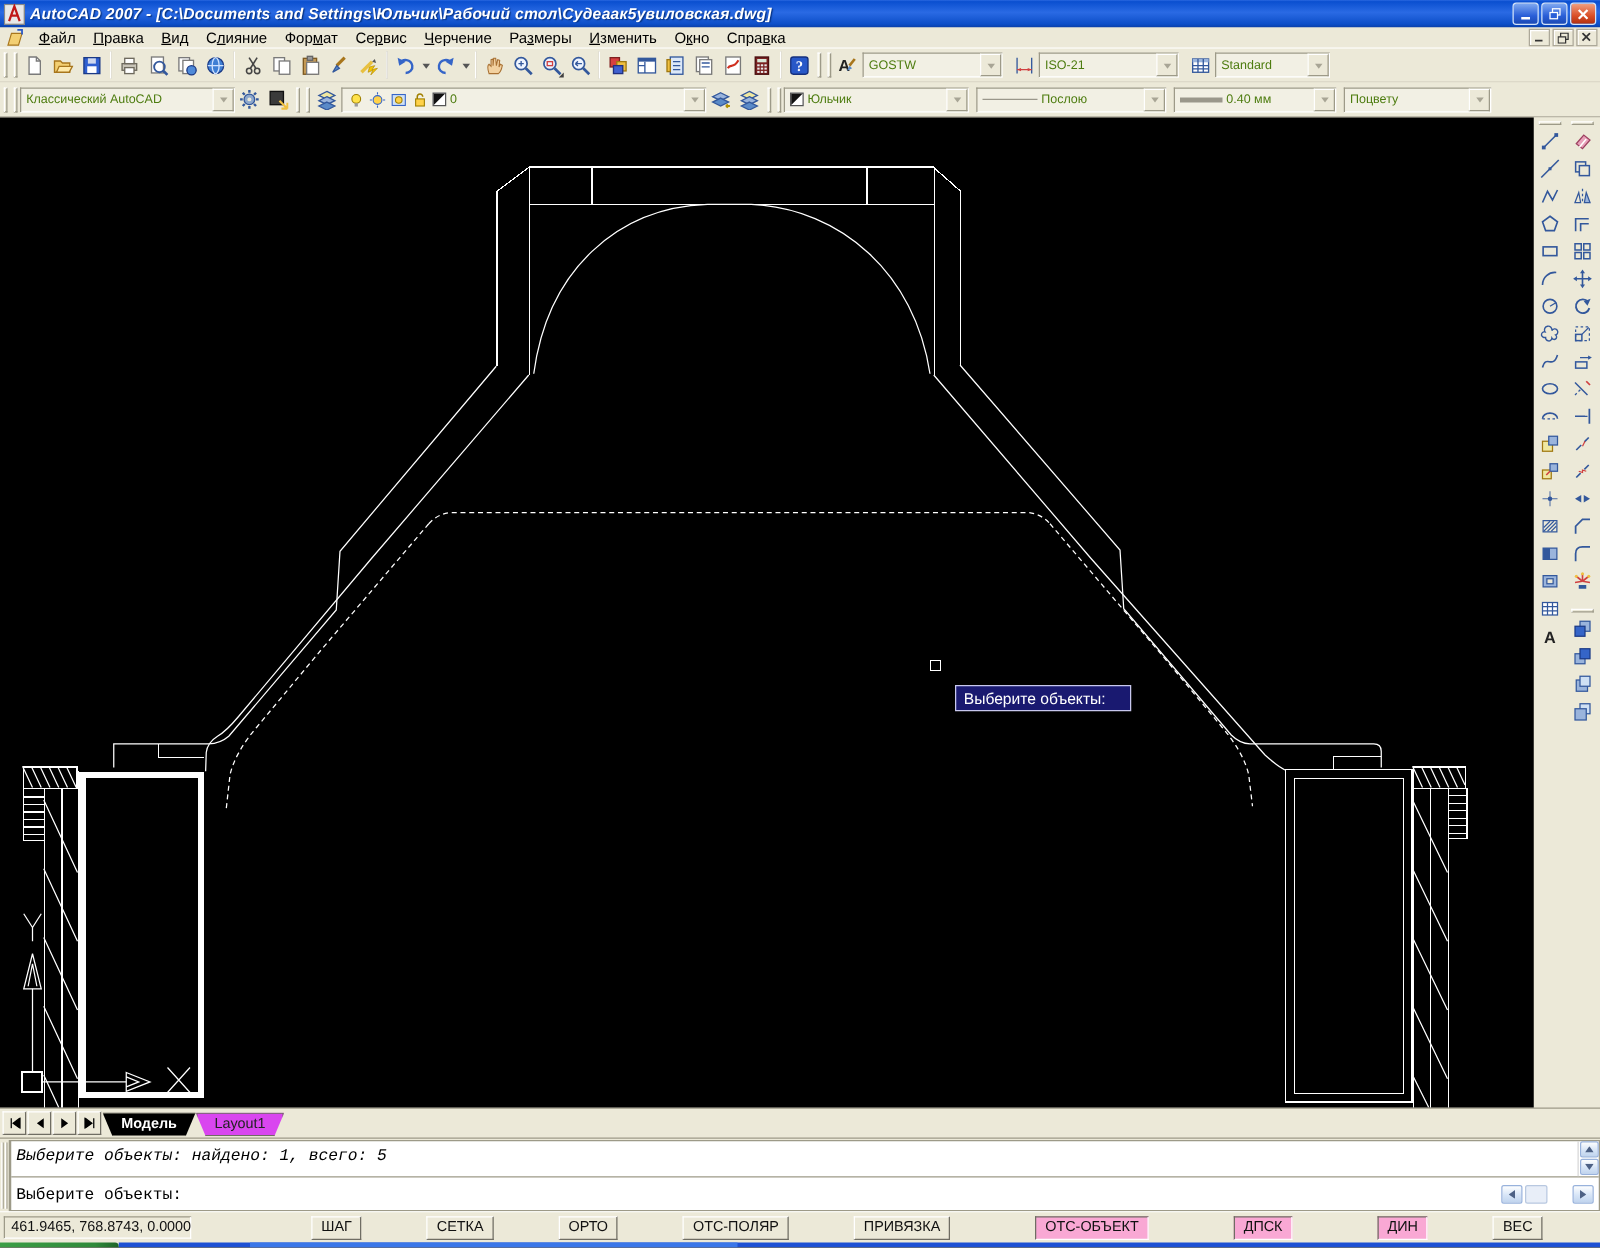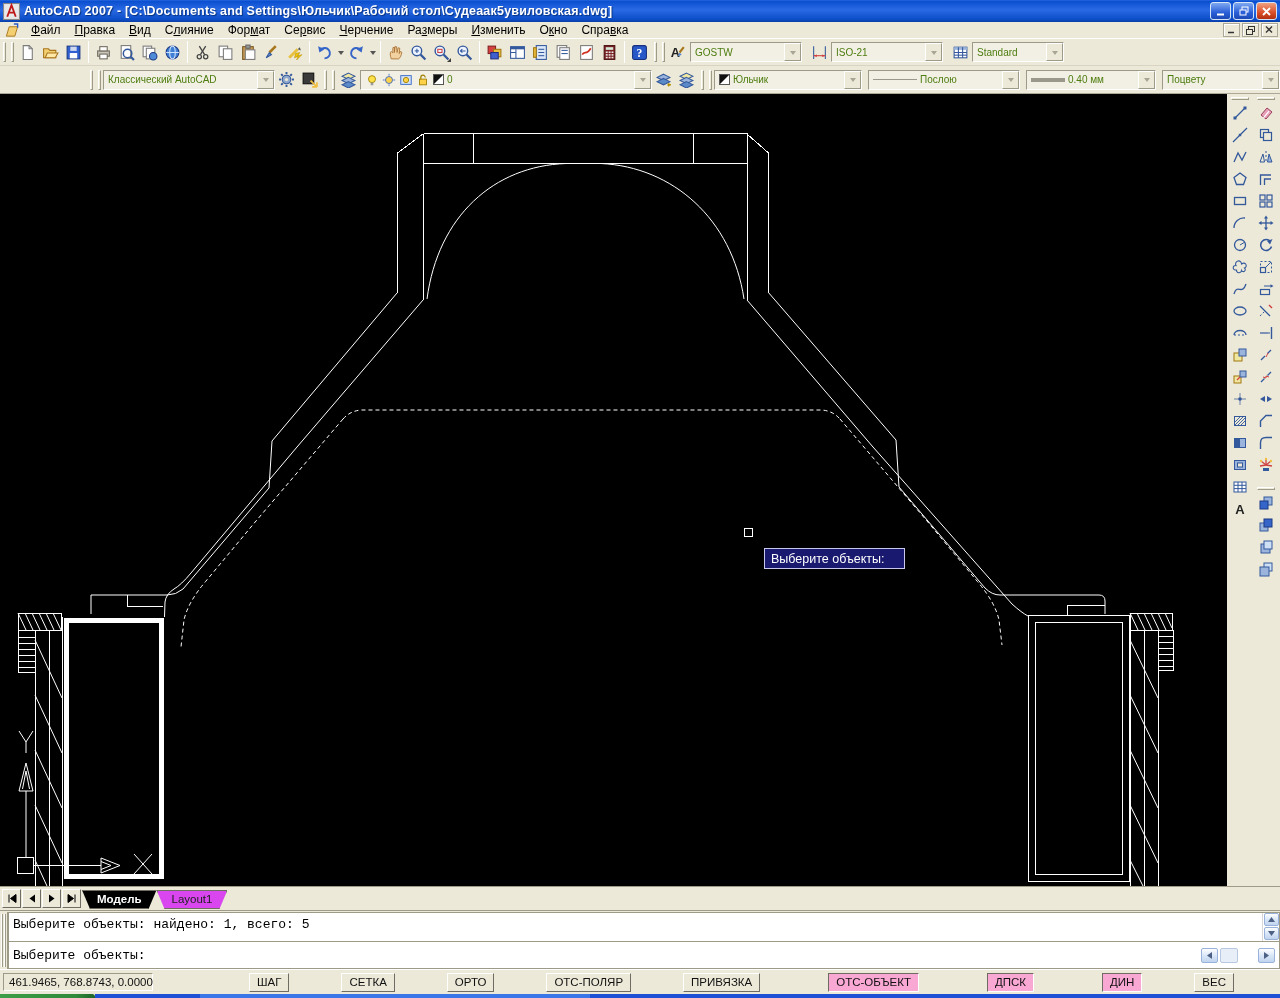"AutoCAD 2007 - [C:\Documents and" .titlebar .t-text { font-style: none -> italic }
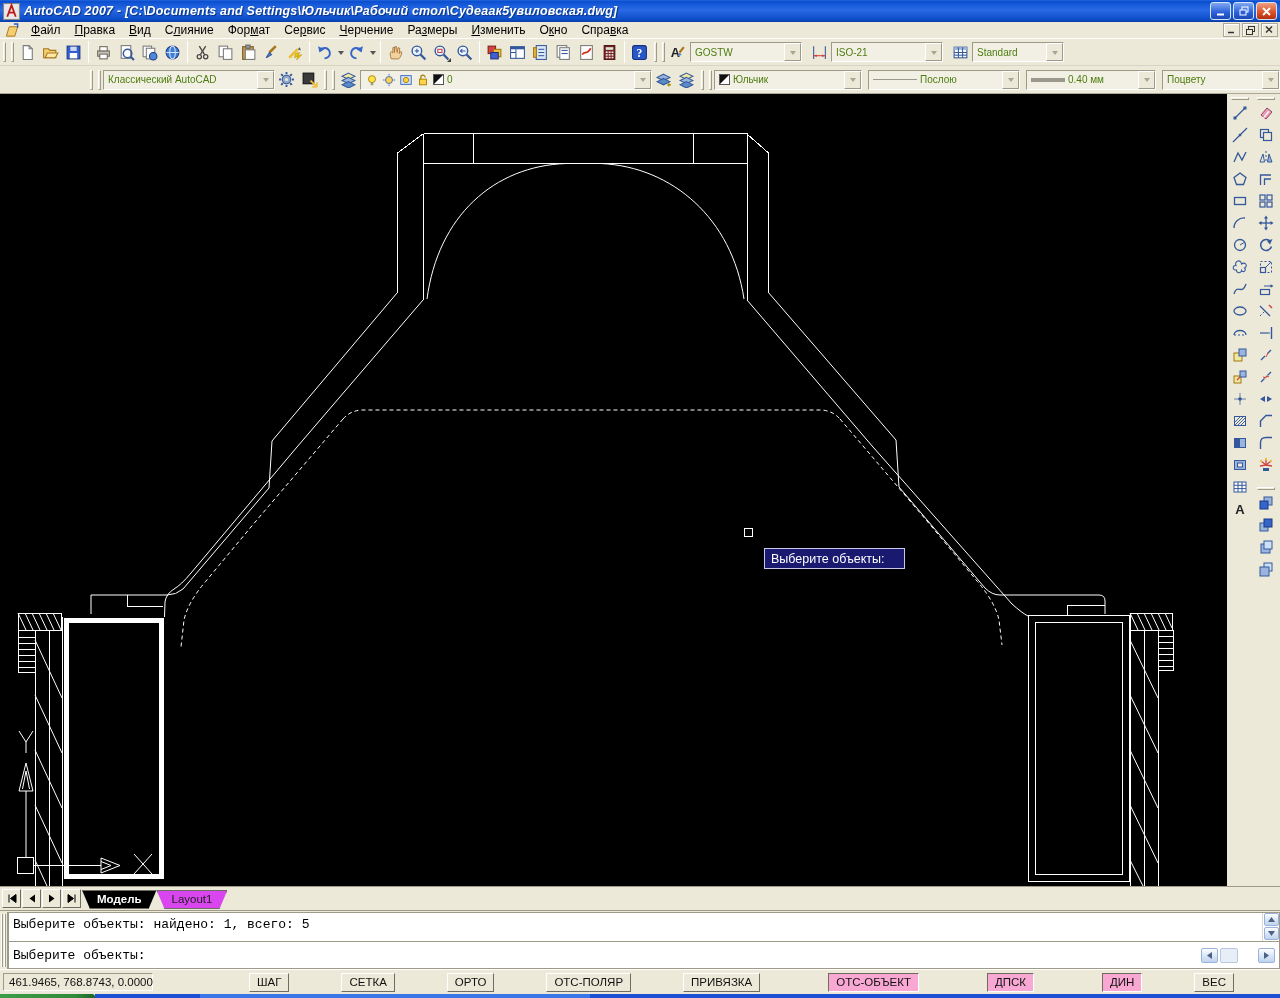"Классический AutoCAD" .row2 { justify-content: flex-end -> none }
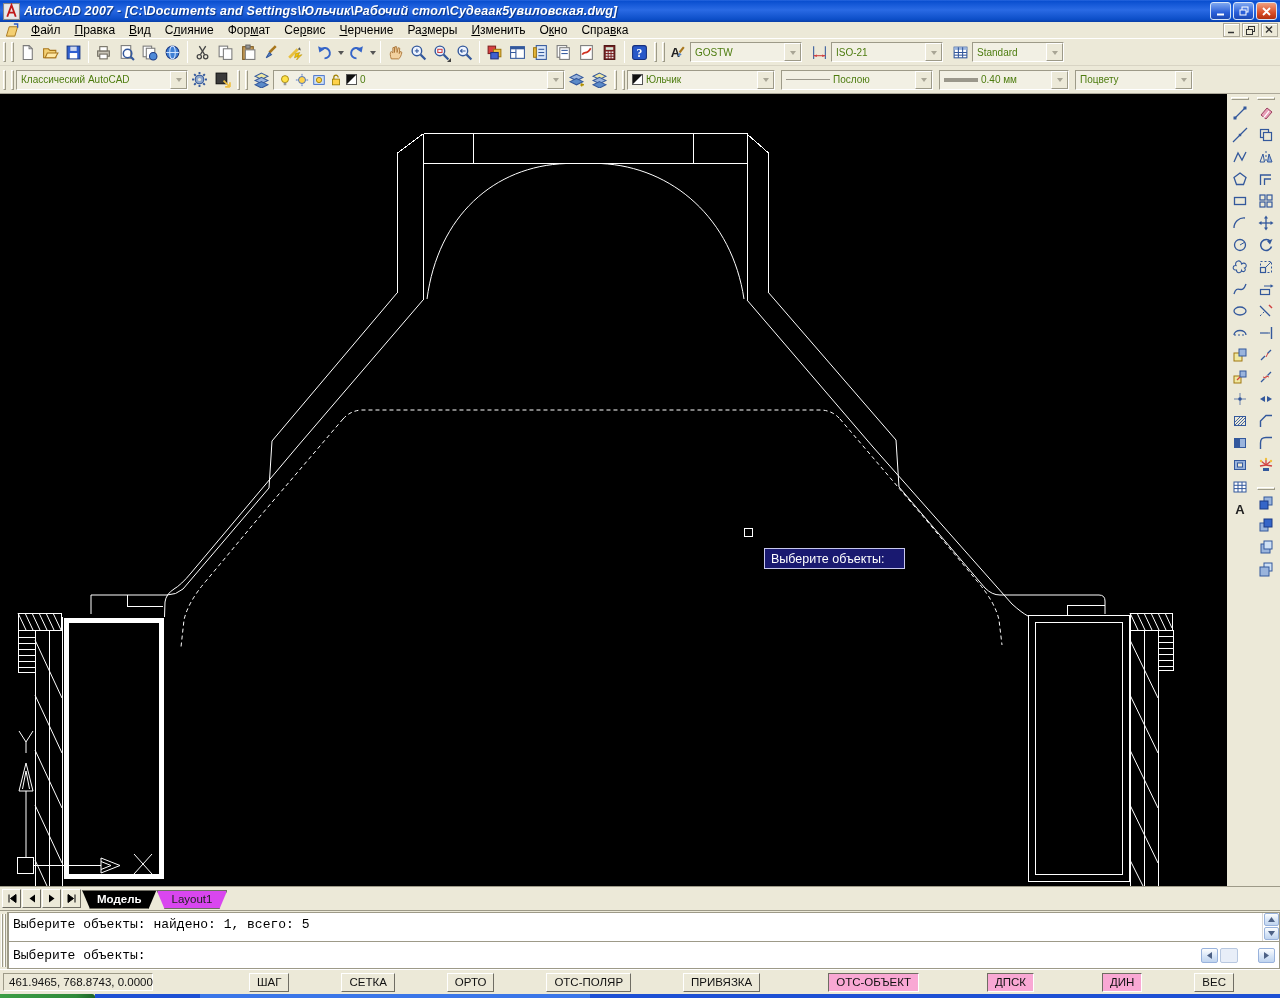"Выберите объекты: найдено: 1, всего:" .cmd-hist { font-style: none -> italic }
